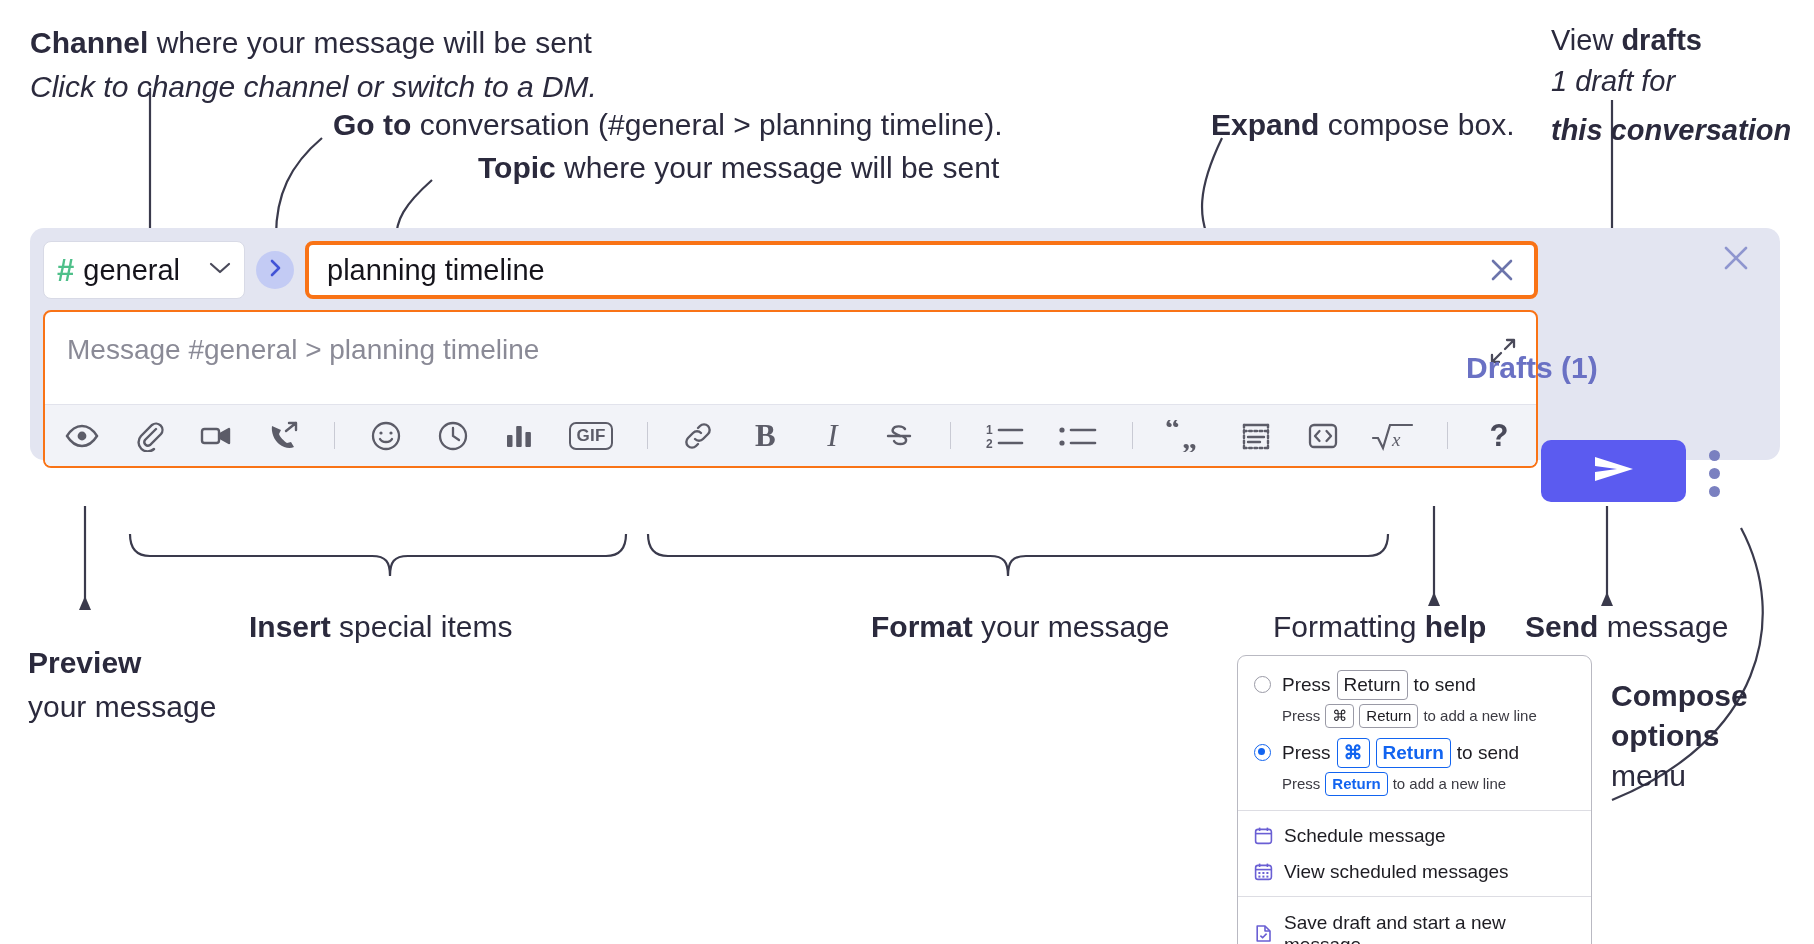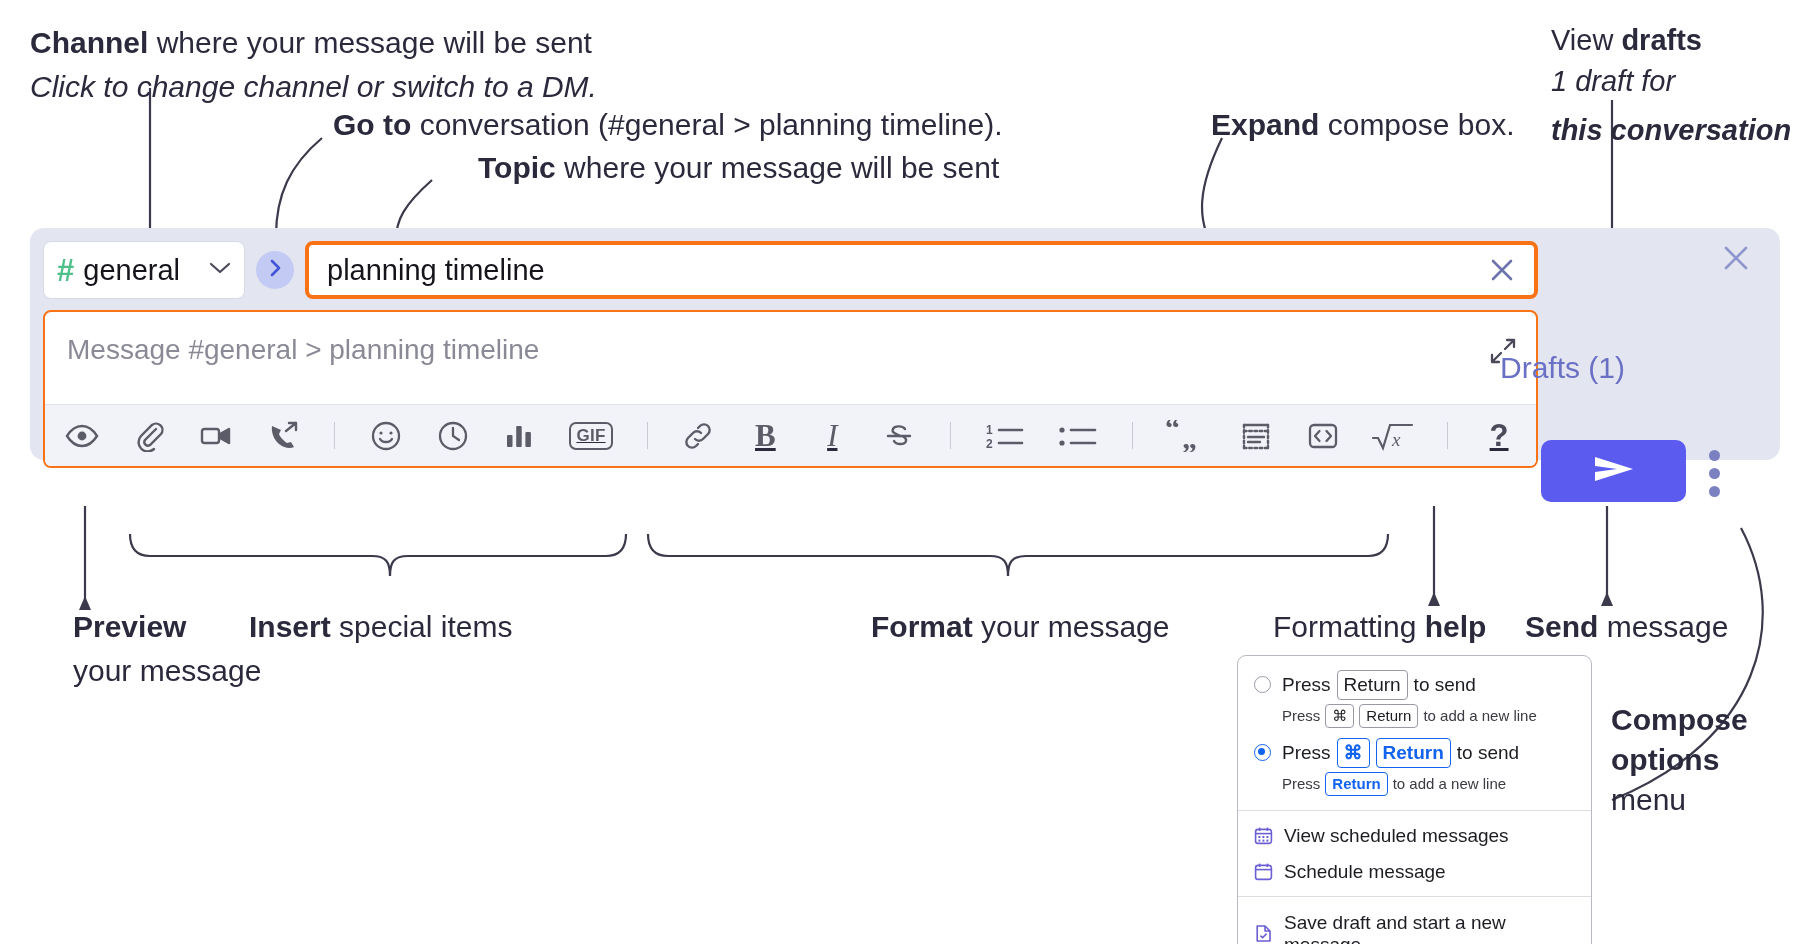"Drafts (1)" #drafts-label { font-weight: none -> bold; left: 1500px -> 1466px }
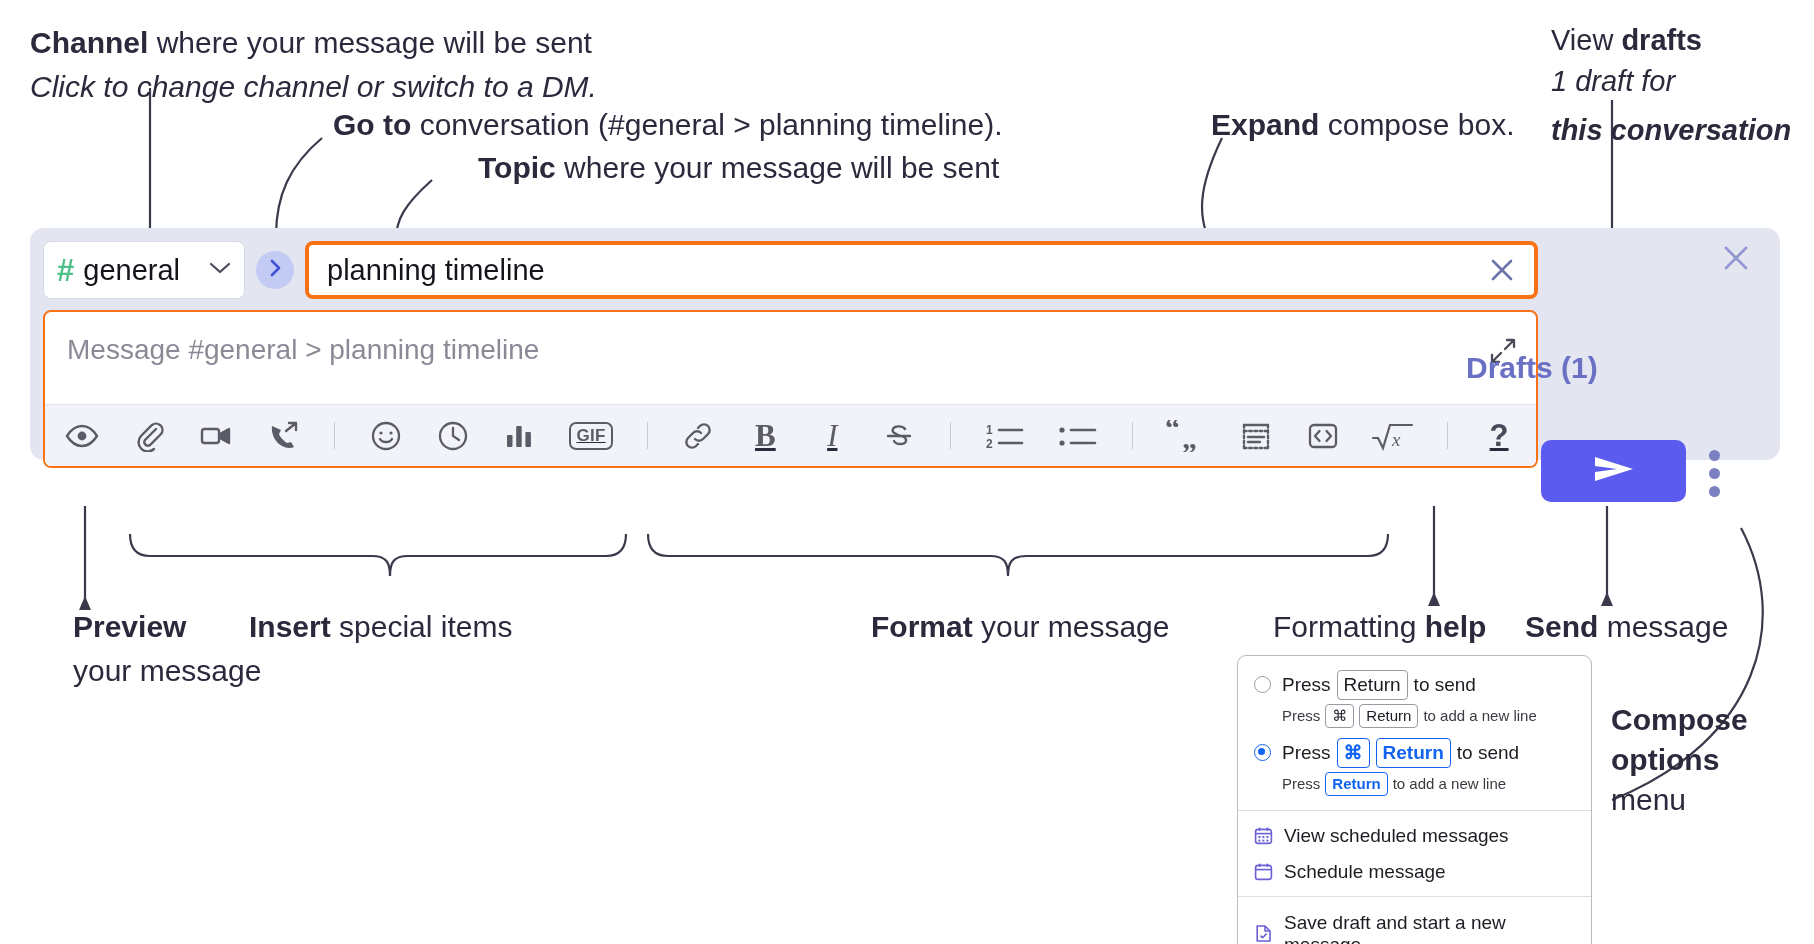"GIF" .toolbar { text-decoration: underline -> none }
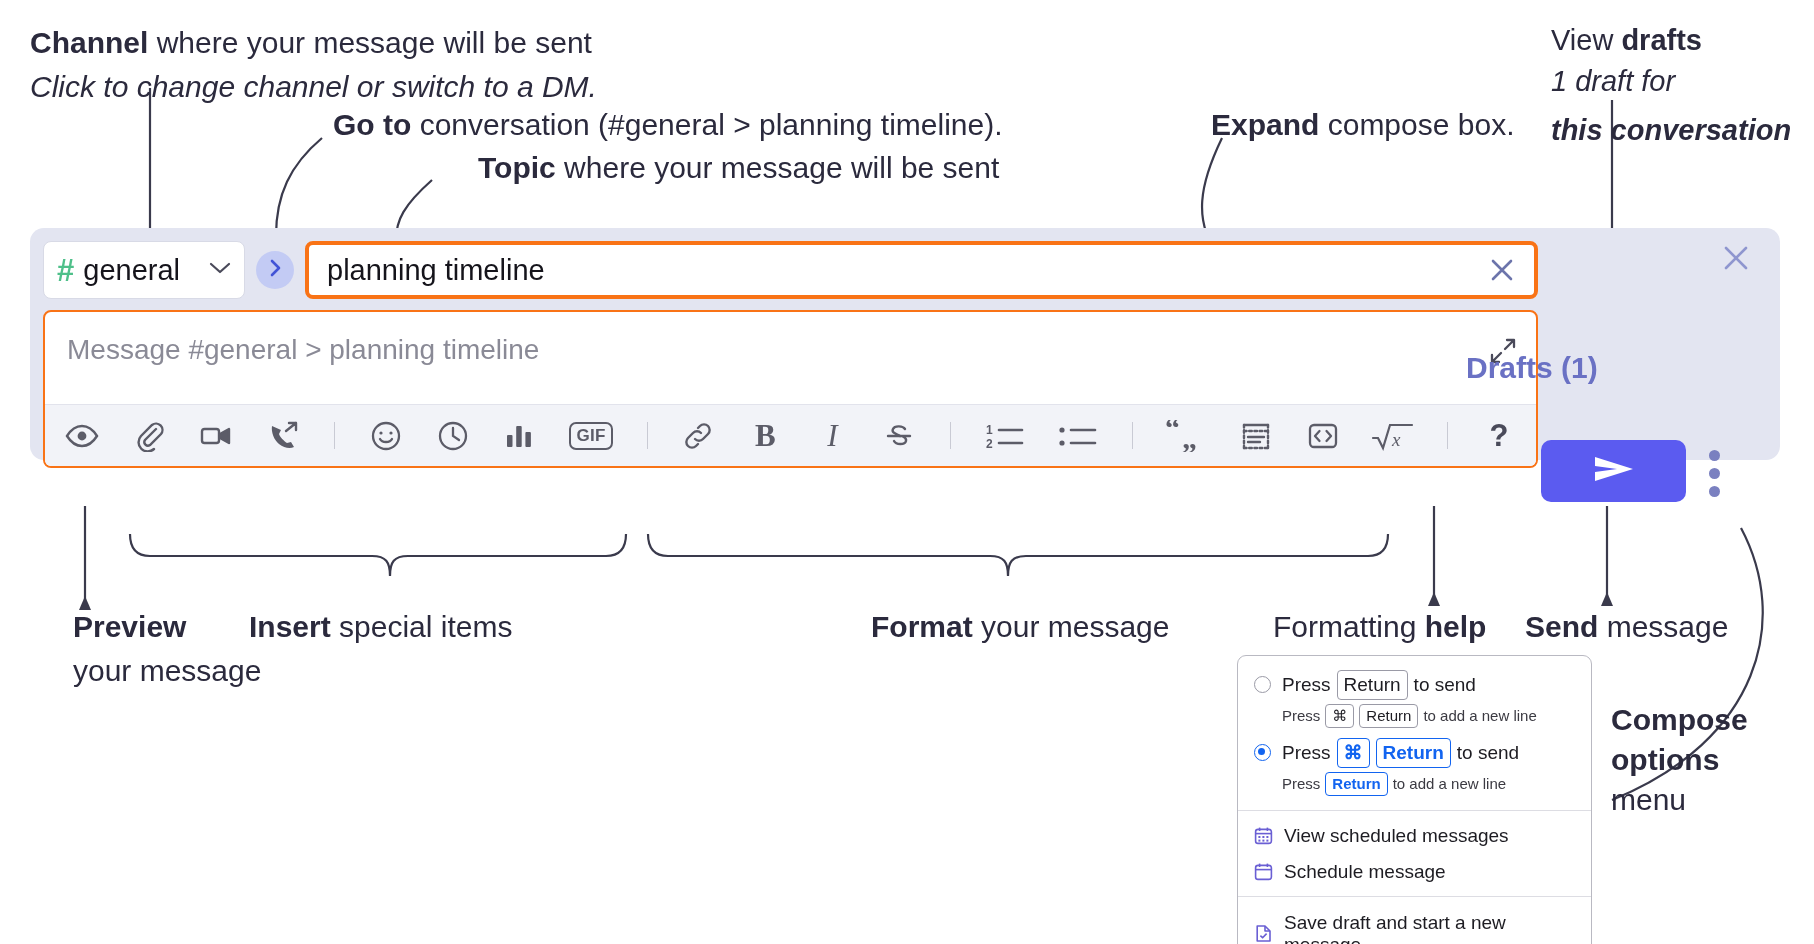"Preview" div.ann { margin-left: 45px -> none; top: 608px -> 644px }
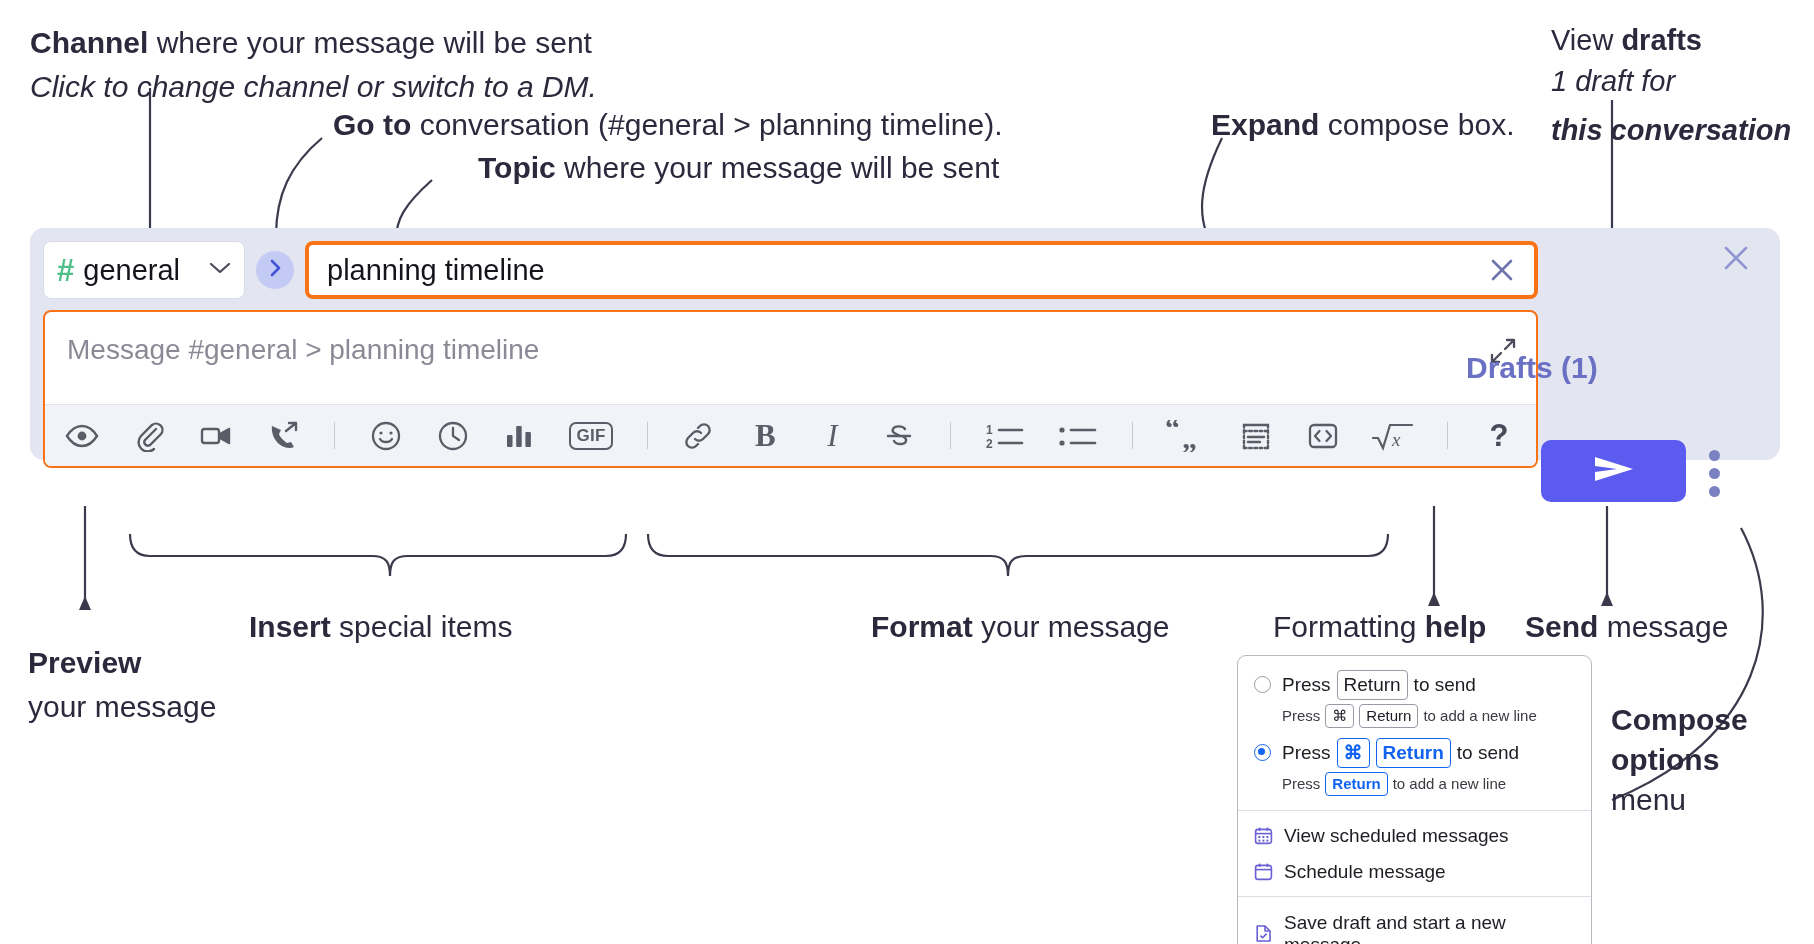"Compose" div.ann { top: 700px -> 676px }
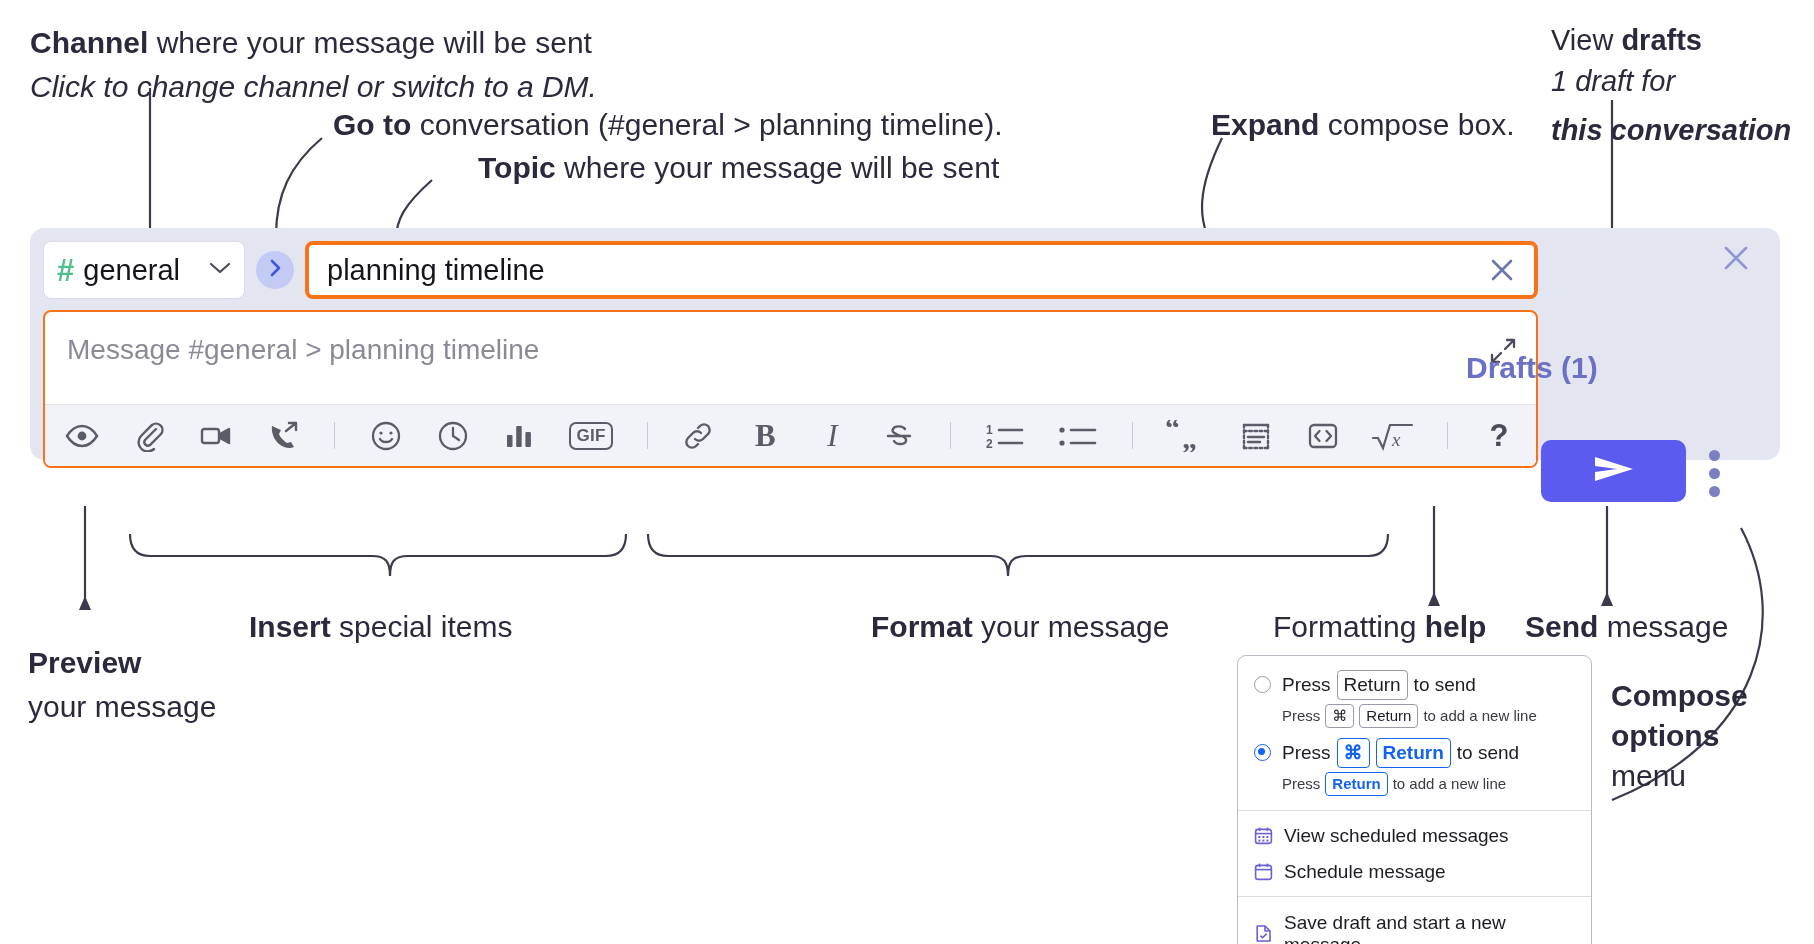"View scheduled messages" div.mitem { order: before "Schedule message" -> after "Schedule message" }
